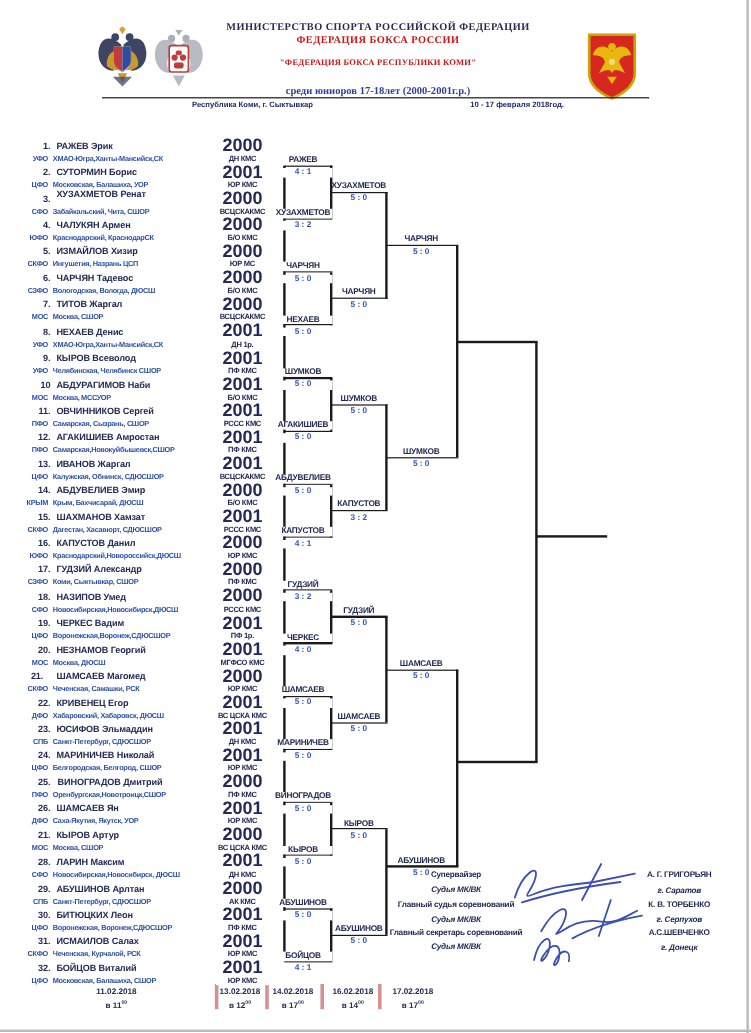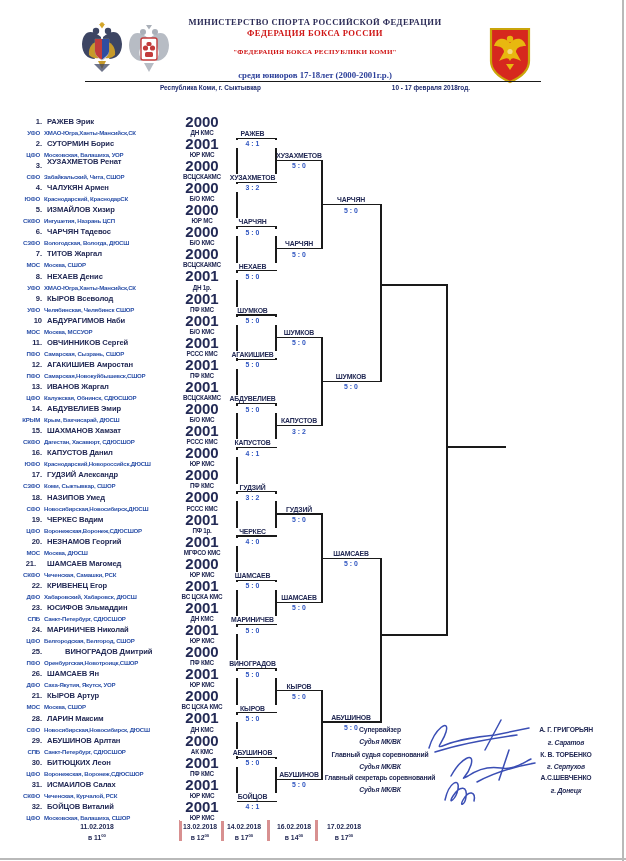"ВИНОГРАДОВ Дмитрий" div.f-name { left: 65px -> 48px }
